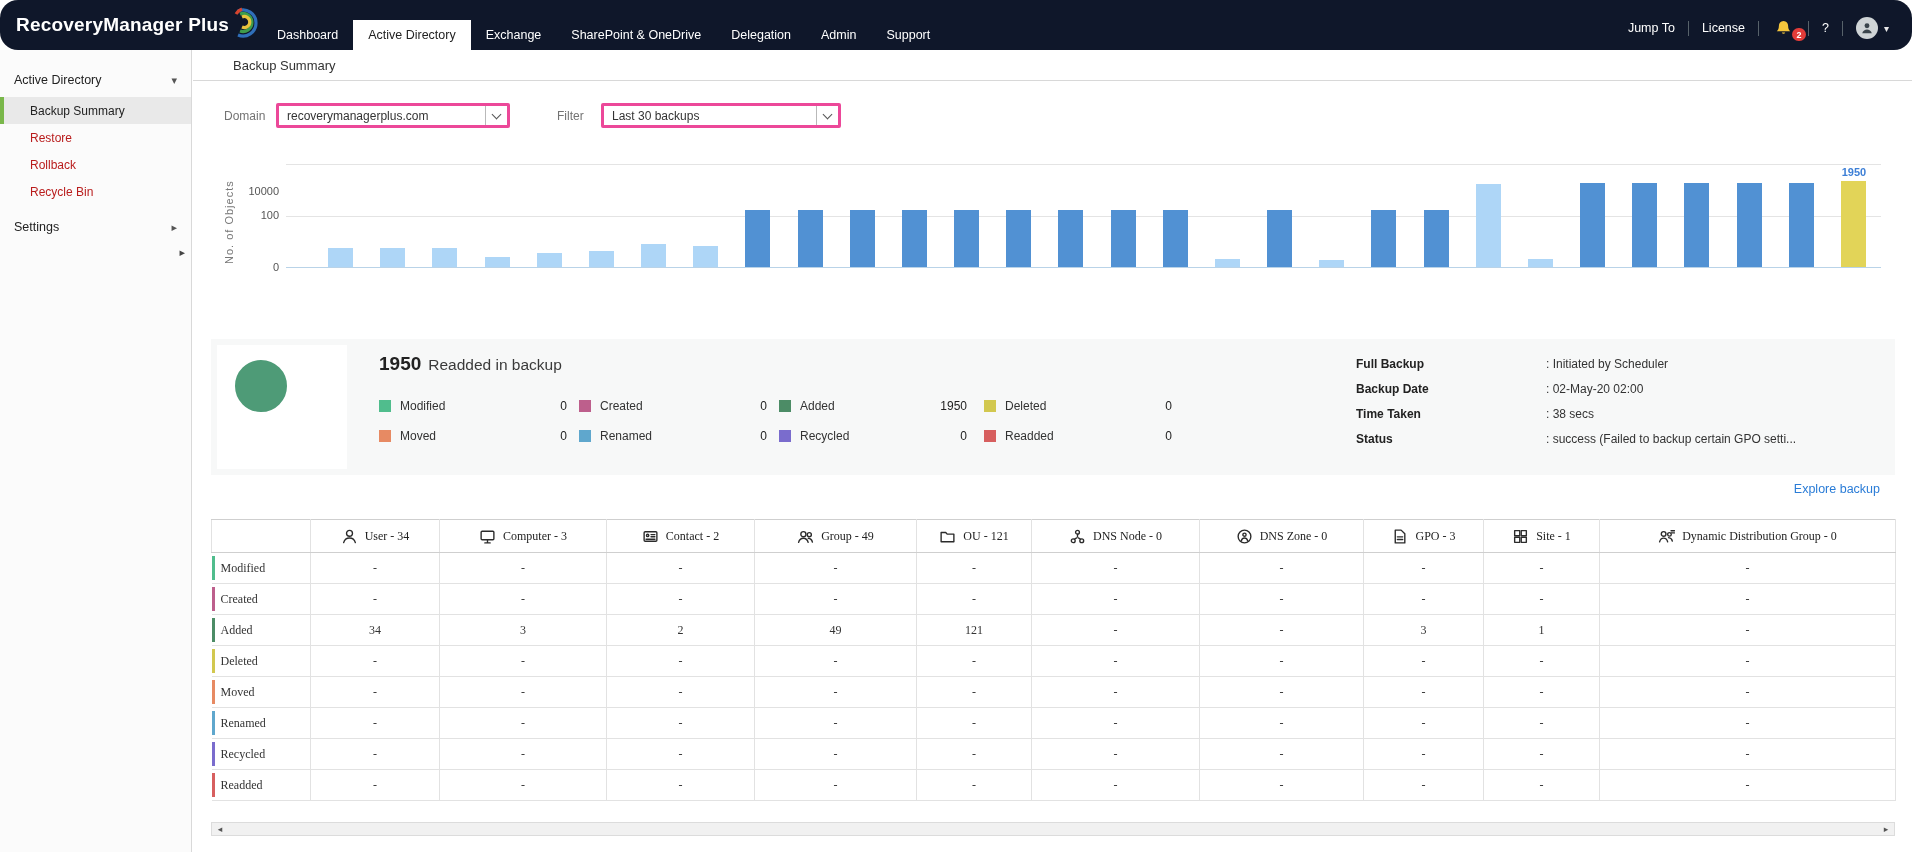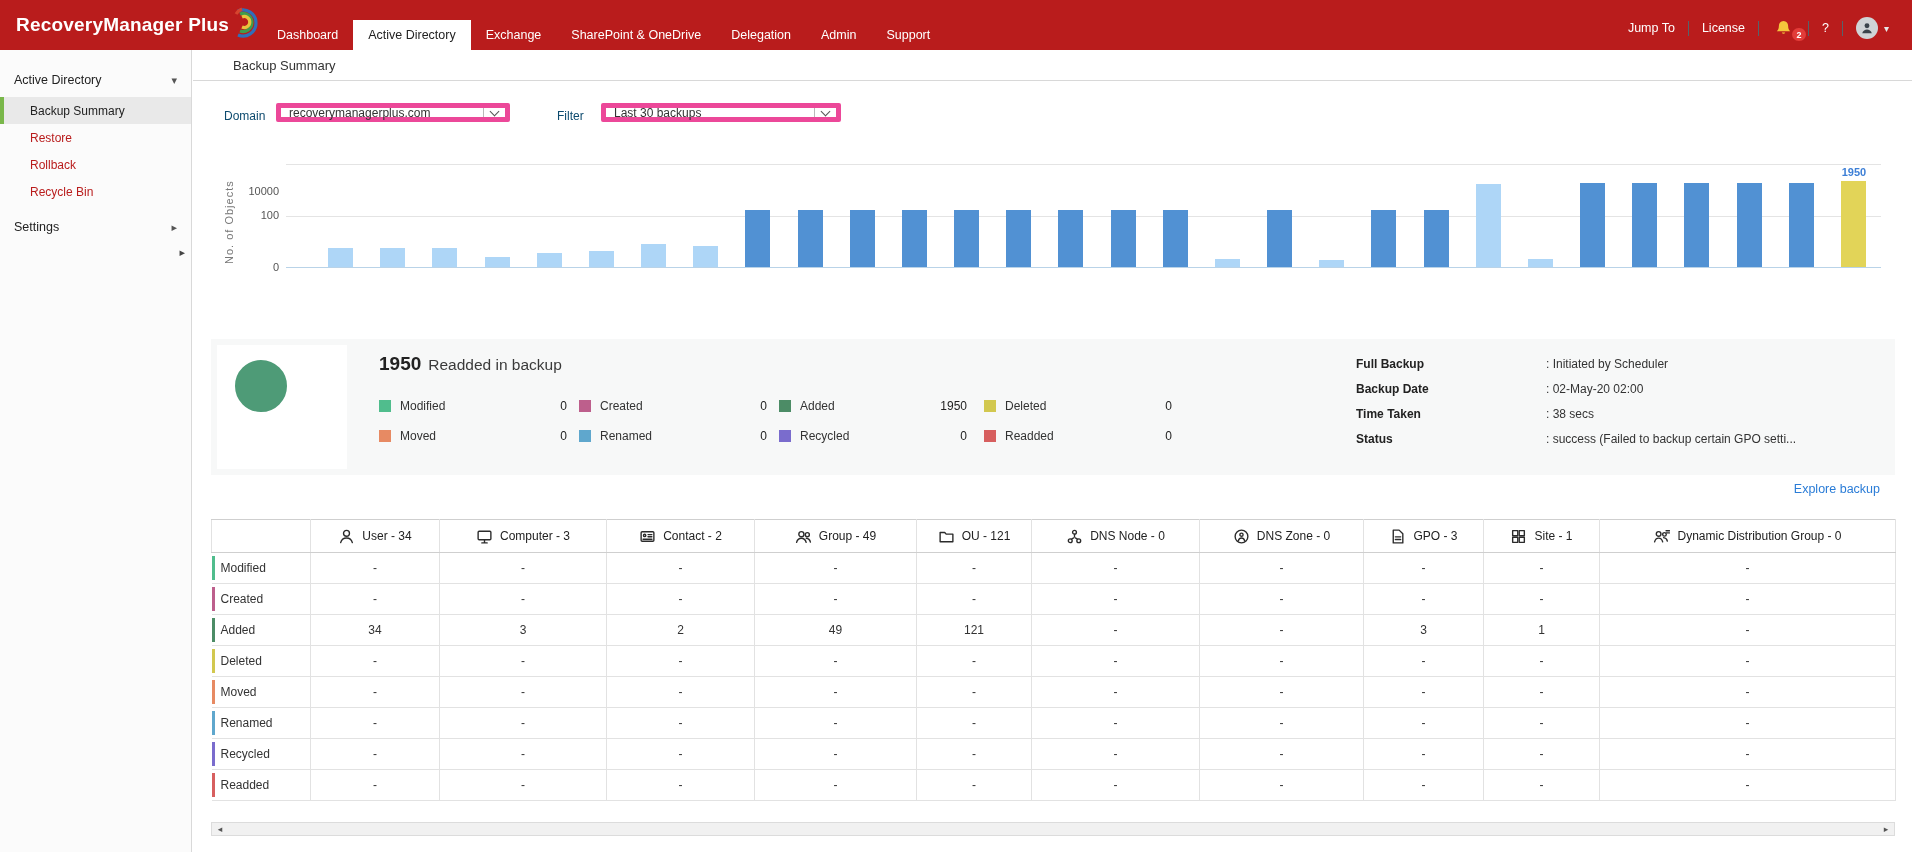"RecoveryManager Plus" .topbar { background: #b91c1c -> #0f172a; border-radius: none -> 18px }
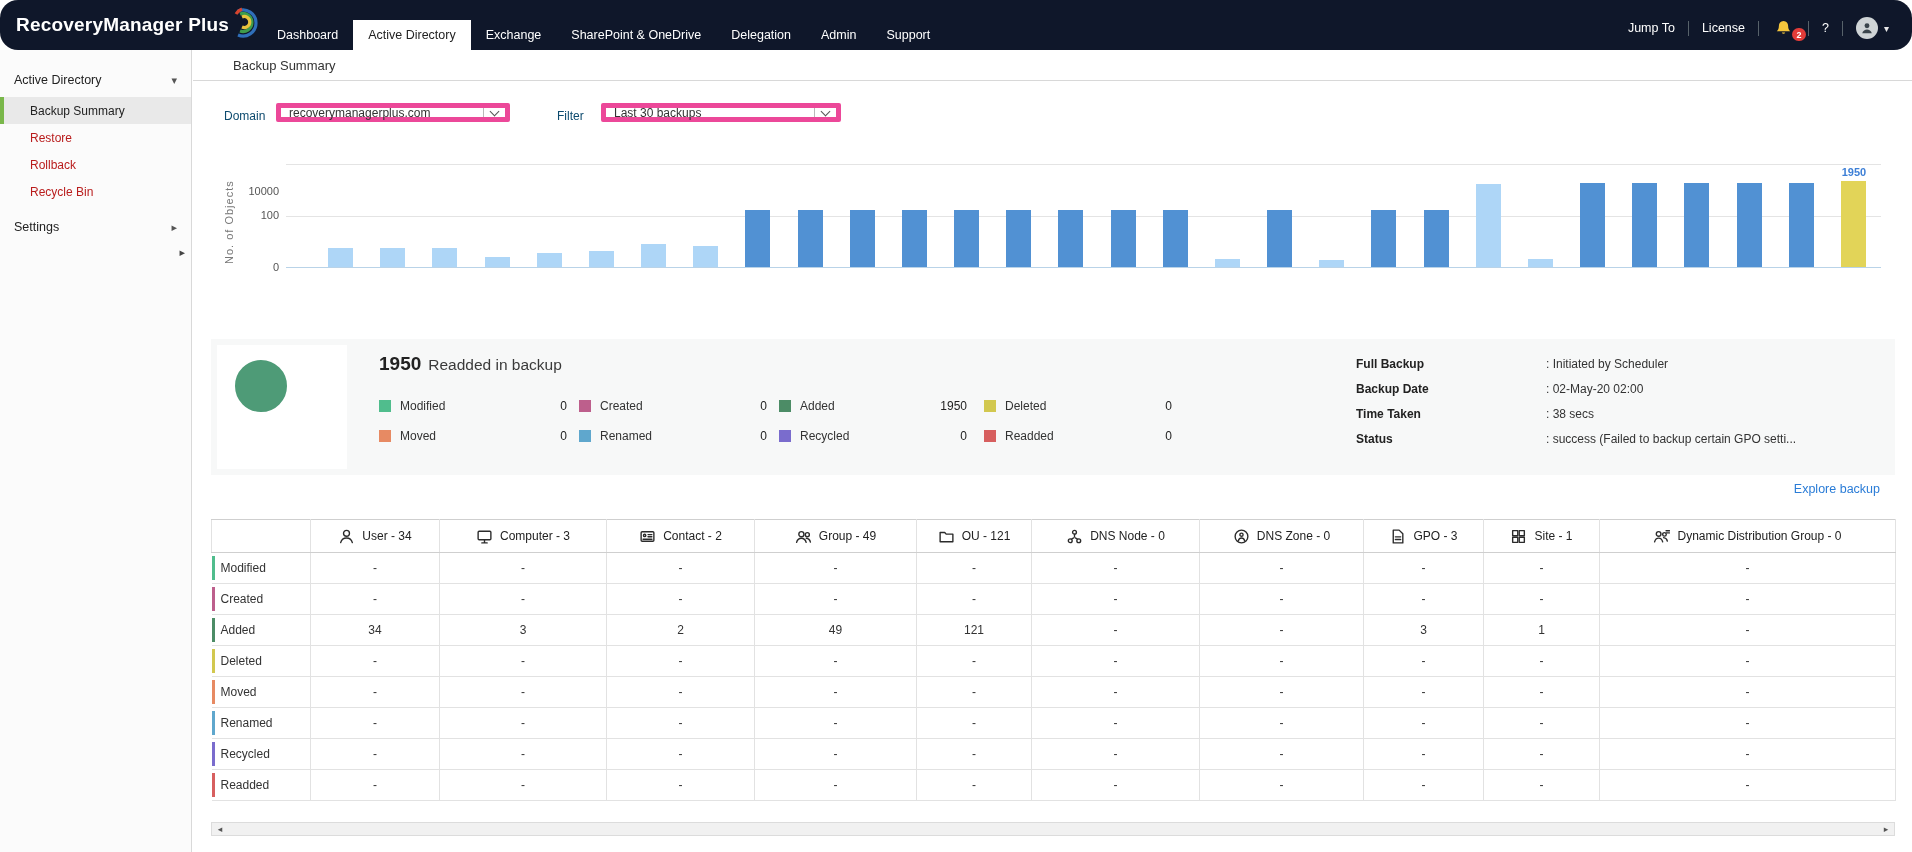"Domain" .flt-label { color: #0c4a6e -> #737373 }
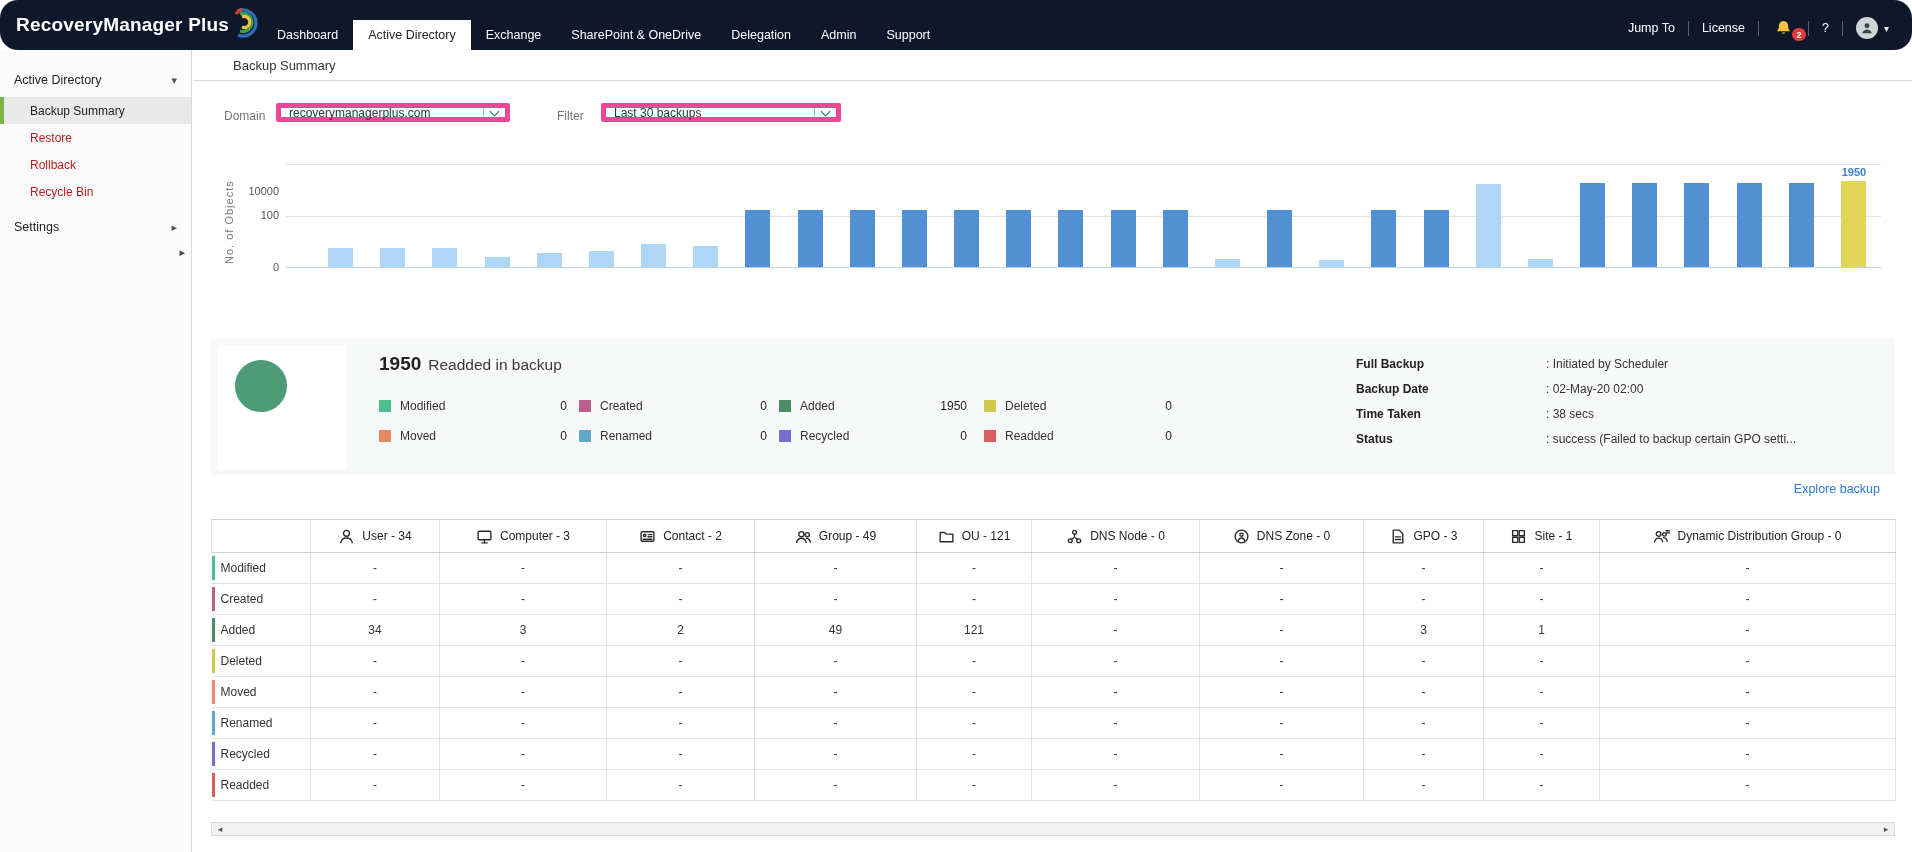"recoverymanagerplus.com" .select { border: 5px solid #ec4899 -> 3px solid #ec4899; height: 19px -> 25px }
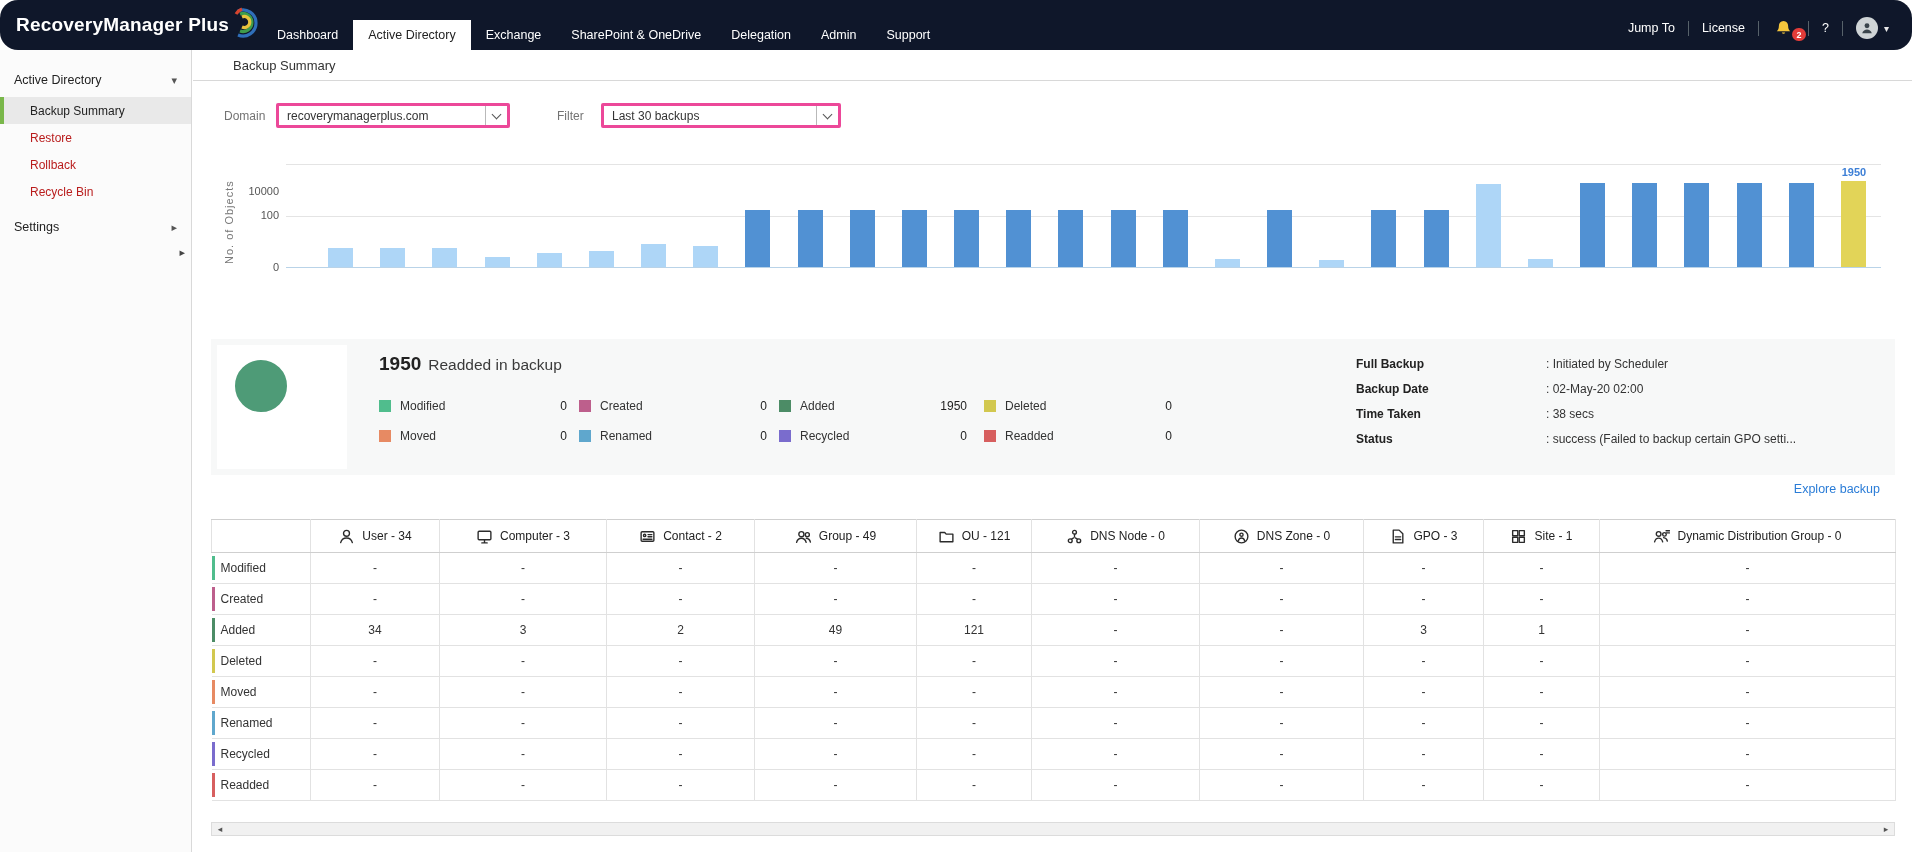"User - 34" .obj-table { font-family: none -> Liberation Serif, serif }
